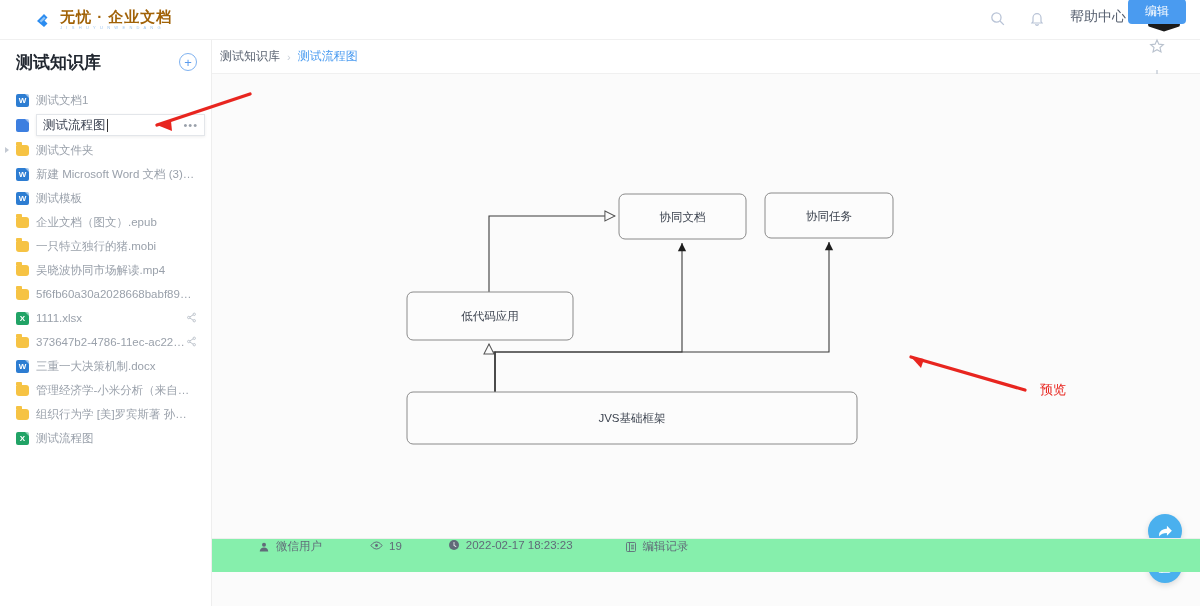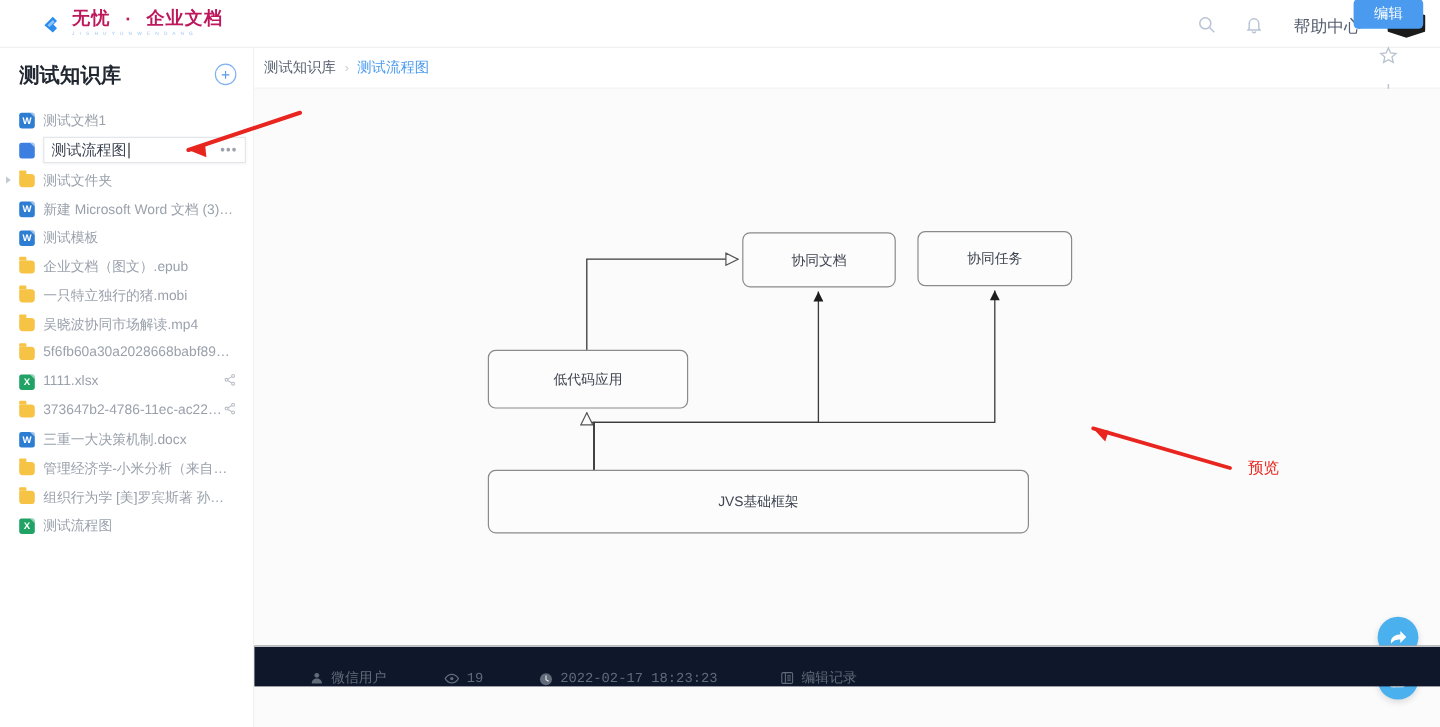"无忧 · 企业文档" .logo-text { color: #be185d -> #a16207; font-family: Liberation Mono, monospace -> none }
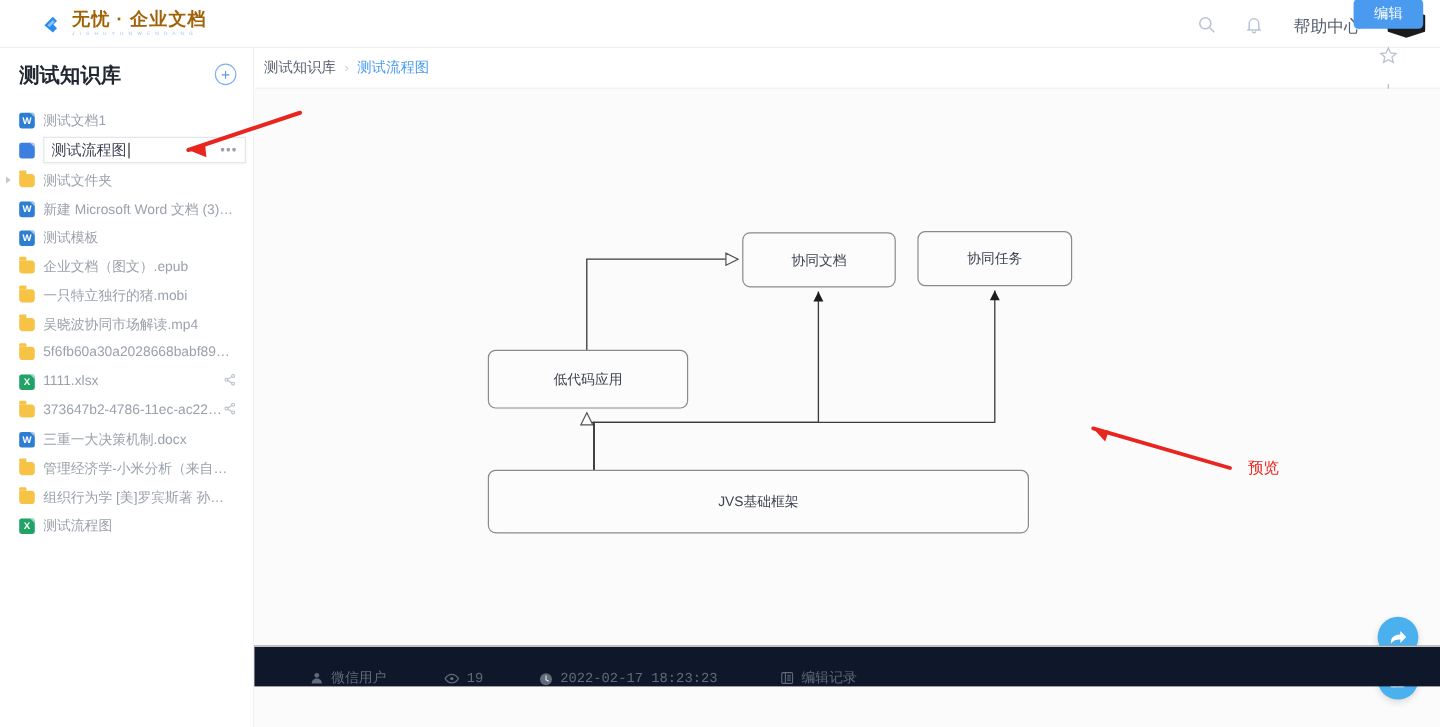"帮助中心" .topbar-right { align-items: flex-end -> flex-start; margin-right: 12px -> 20px }
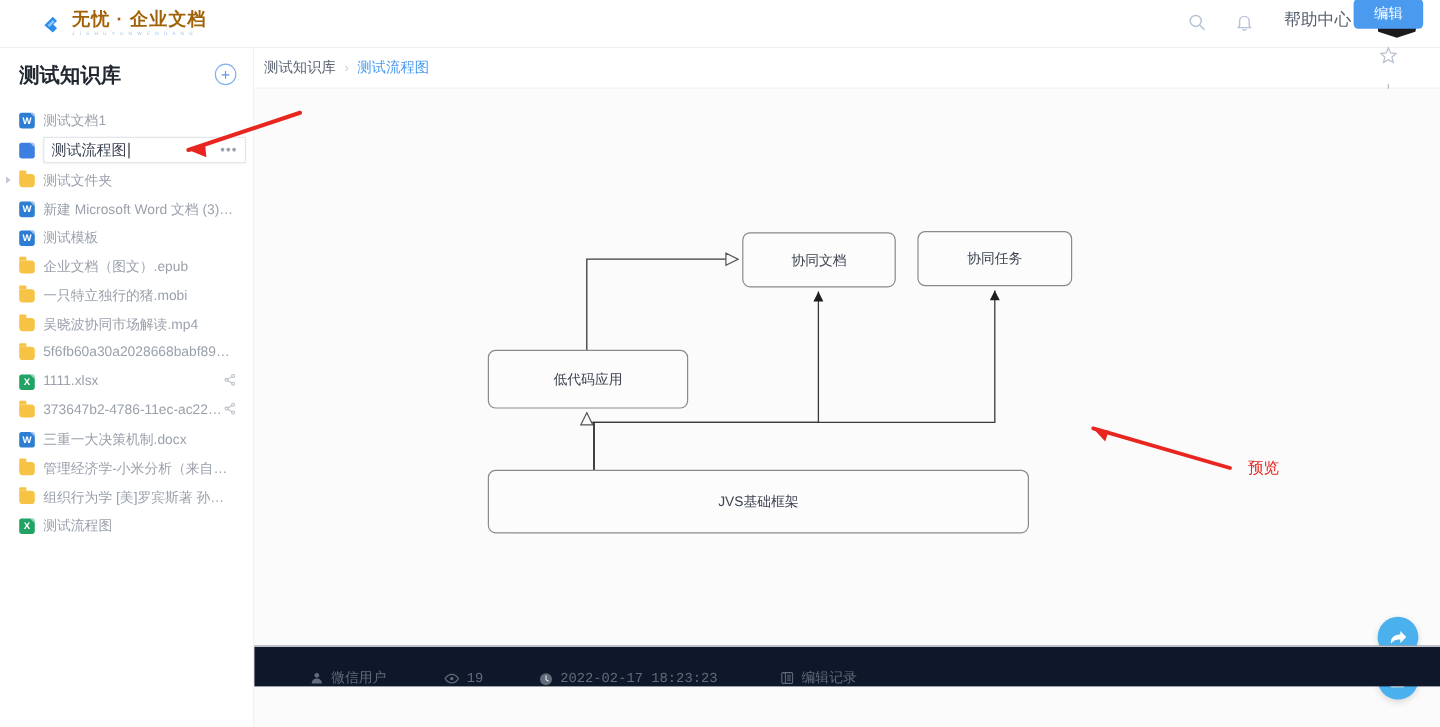"微信用户" .footer { align-items: flex-end -> flex-start; background: #0f172a -> #86efac; font-family: Liberation Mono, monospace -> none }
